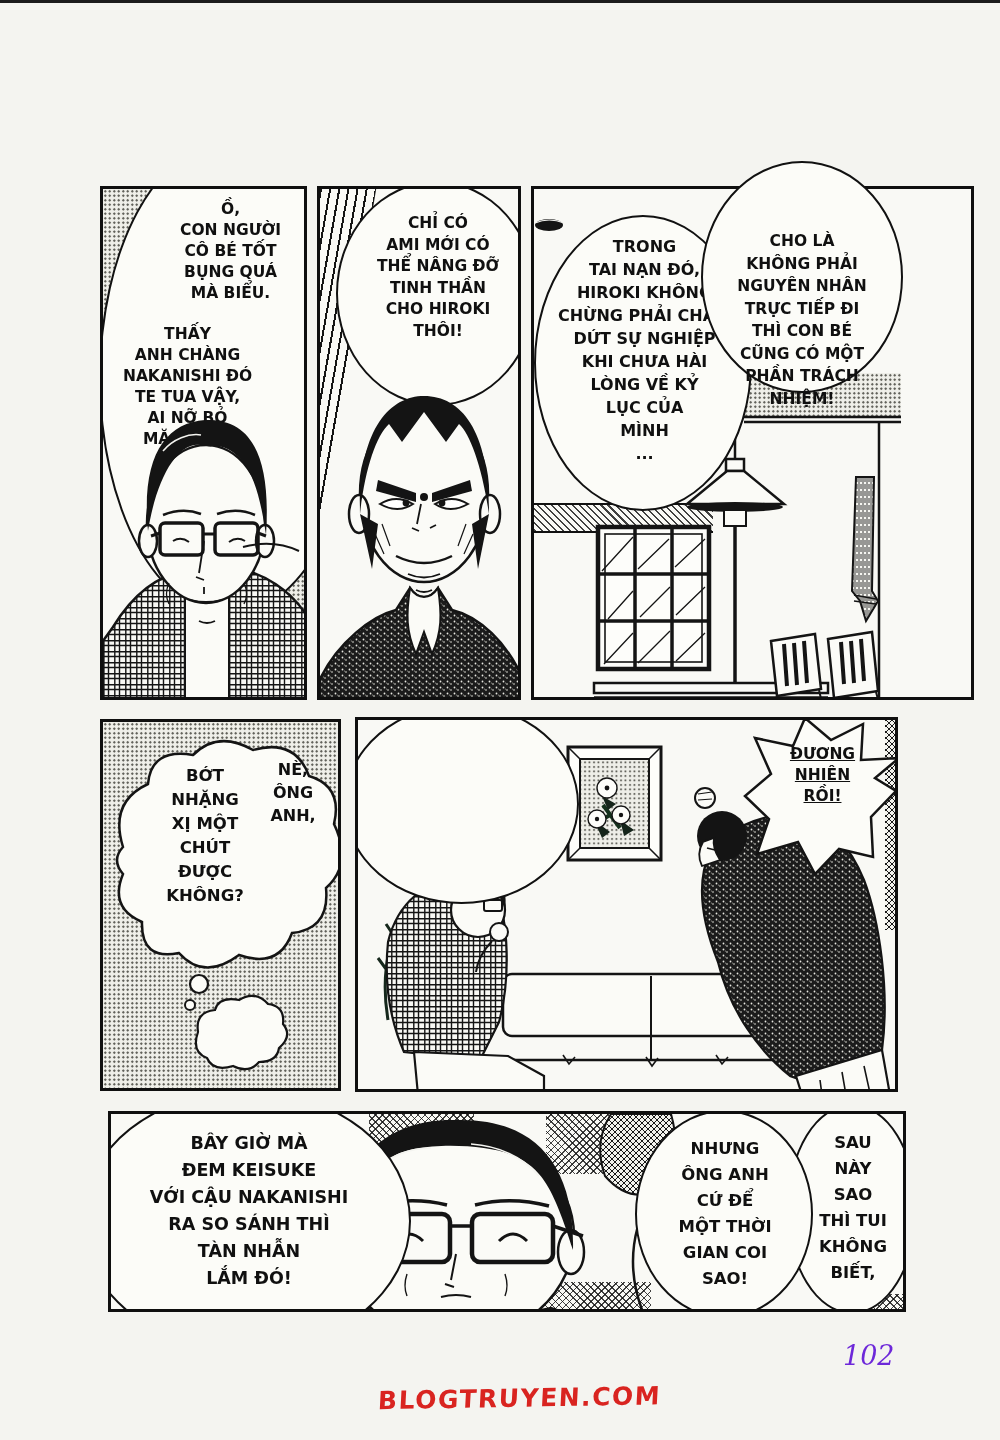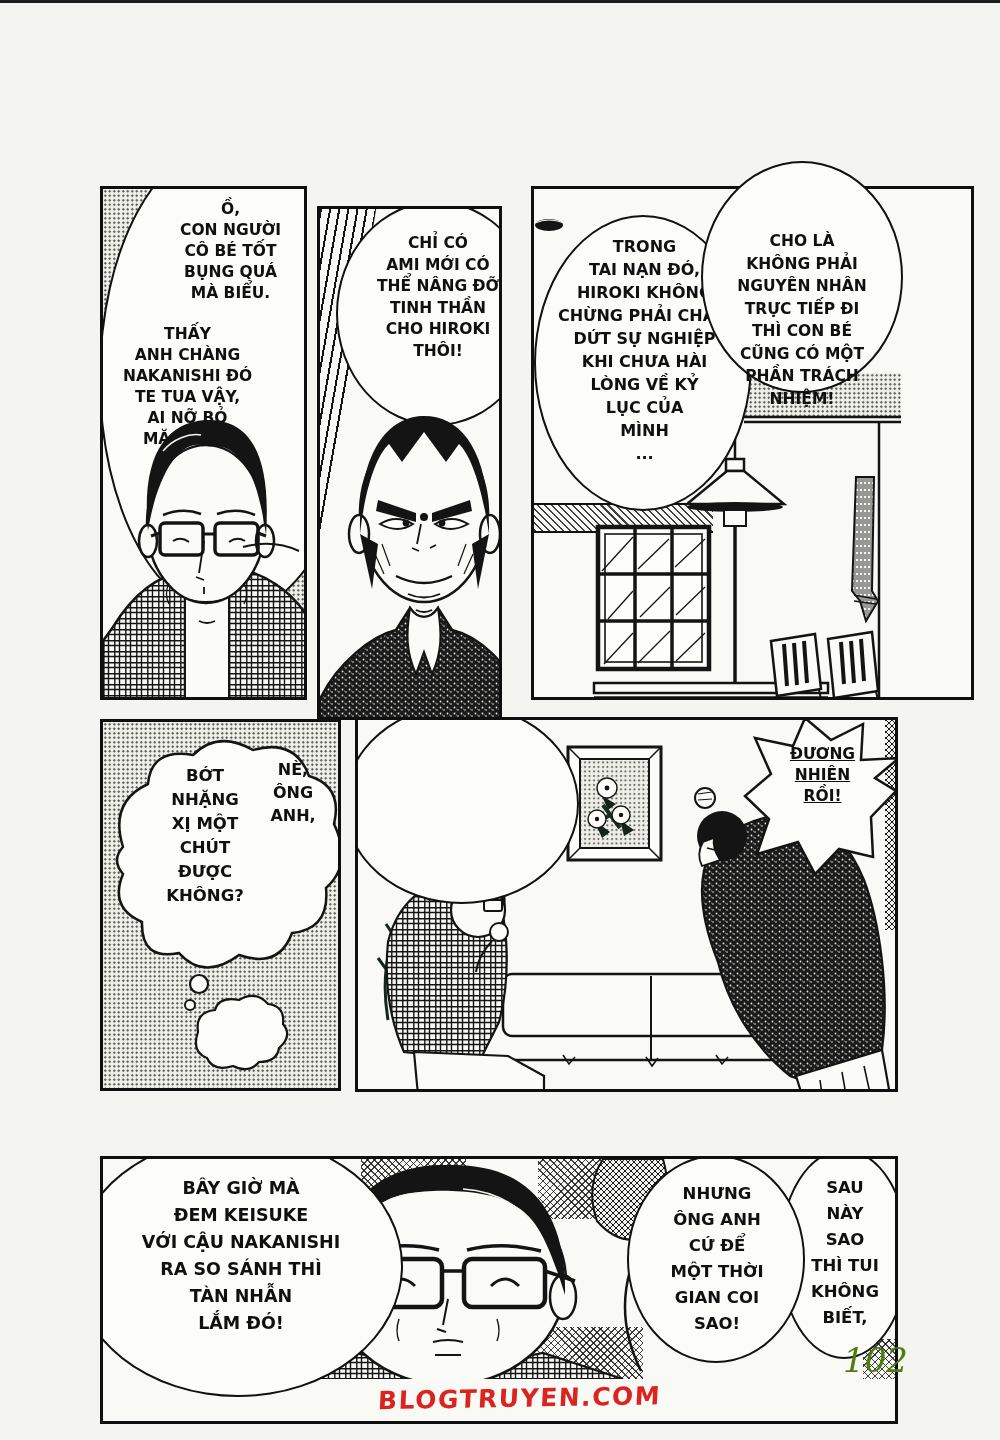"CHỈ CÓ" div.panel { margin-top: 20px -> none; width: 185px -> 204px }
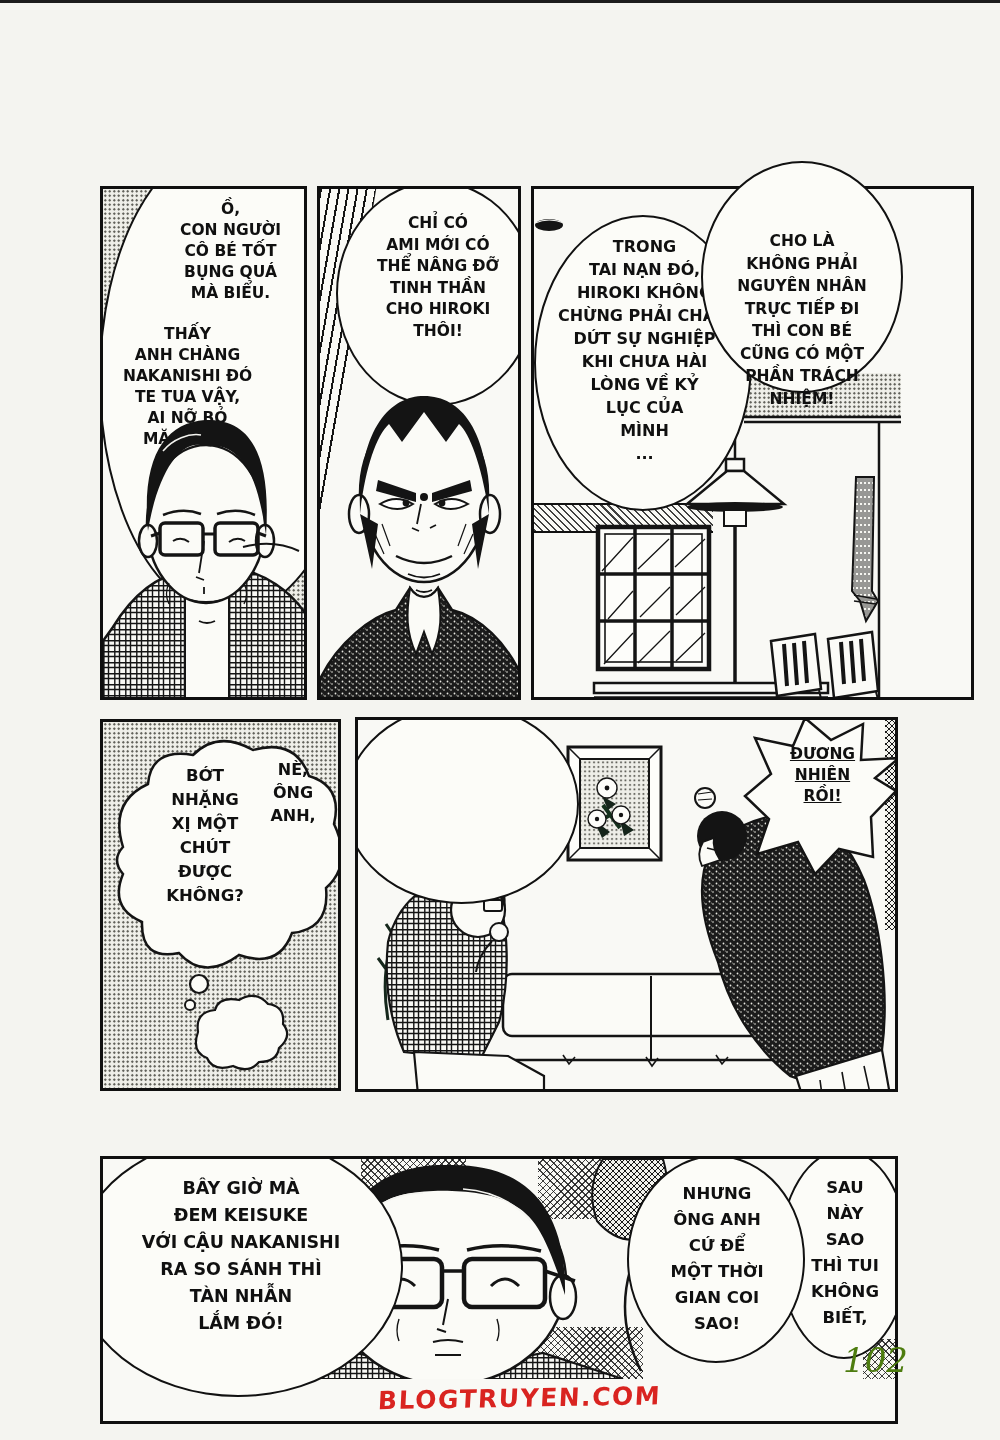"BÂY GIỜ MÀ" div.panel { height: 268px -> 201px; left: 100px -> 108px; margin-top: 45px -> none }
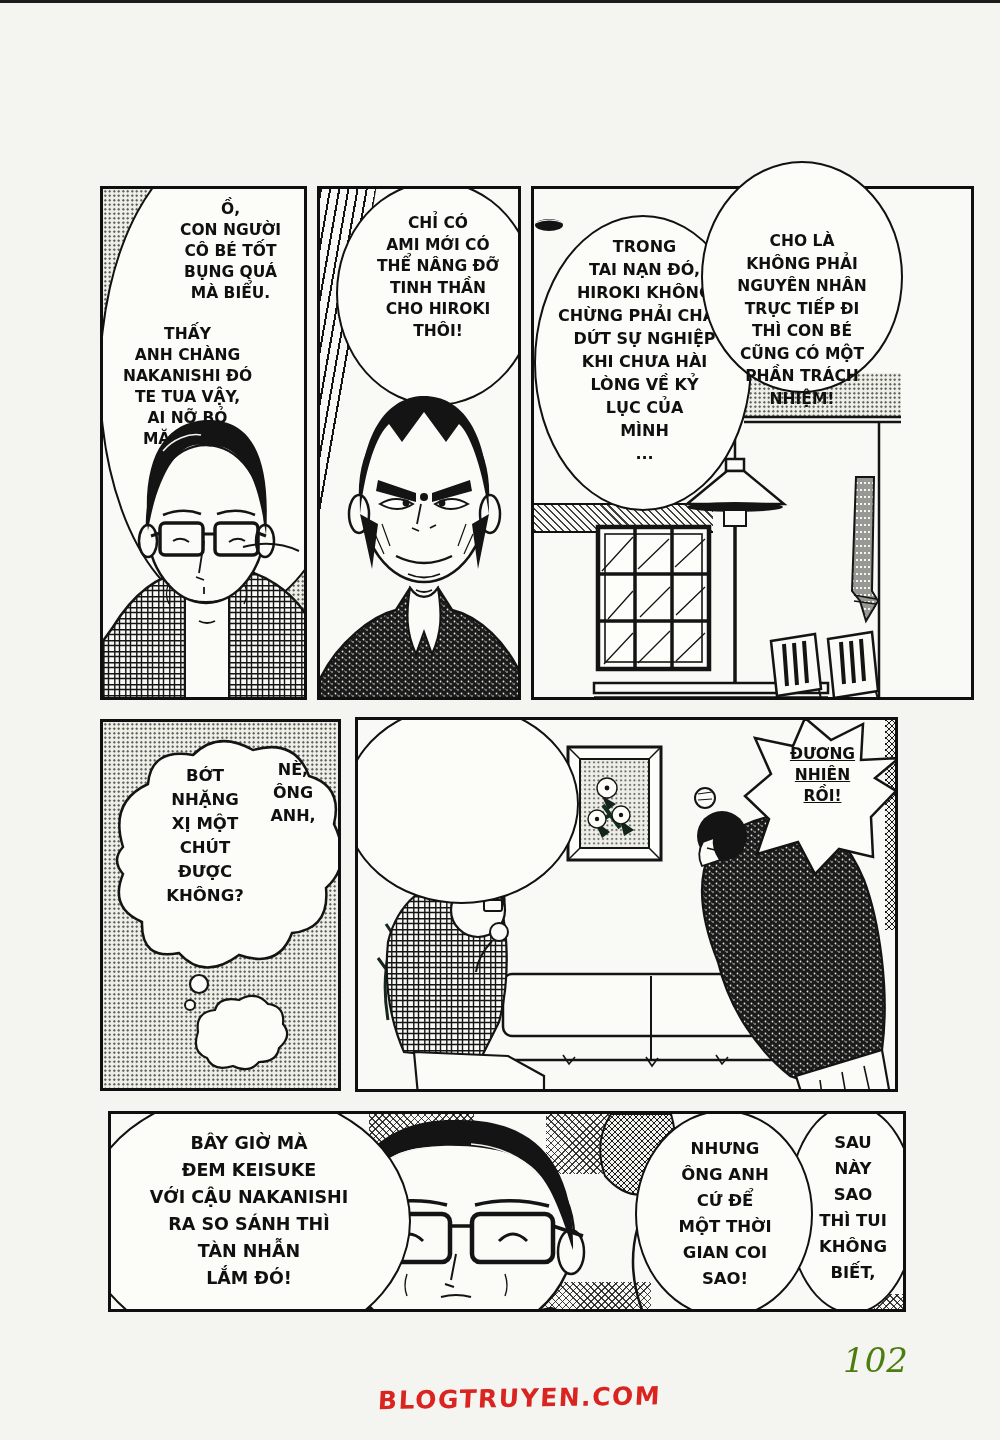"102" .pagenum { color: #4d7c0f -> #6d28d9; font-size: 34px -> 27px }
